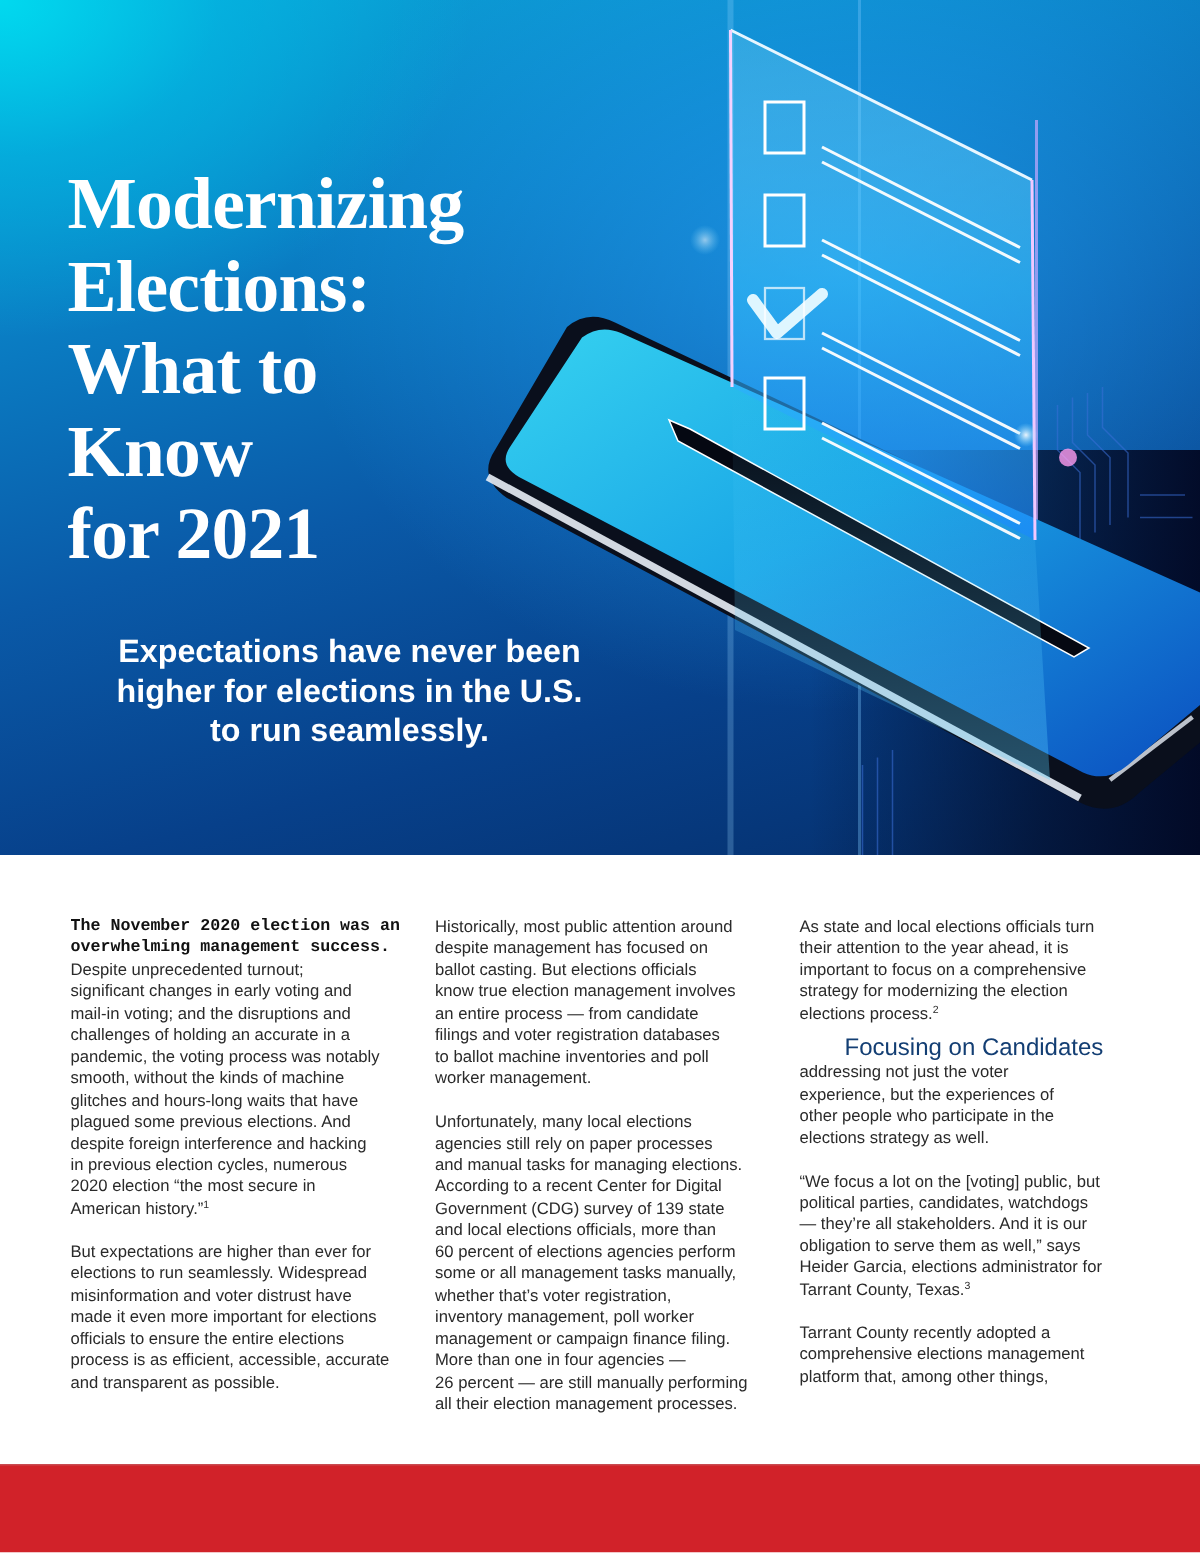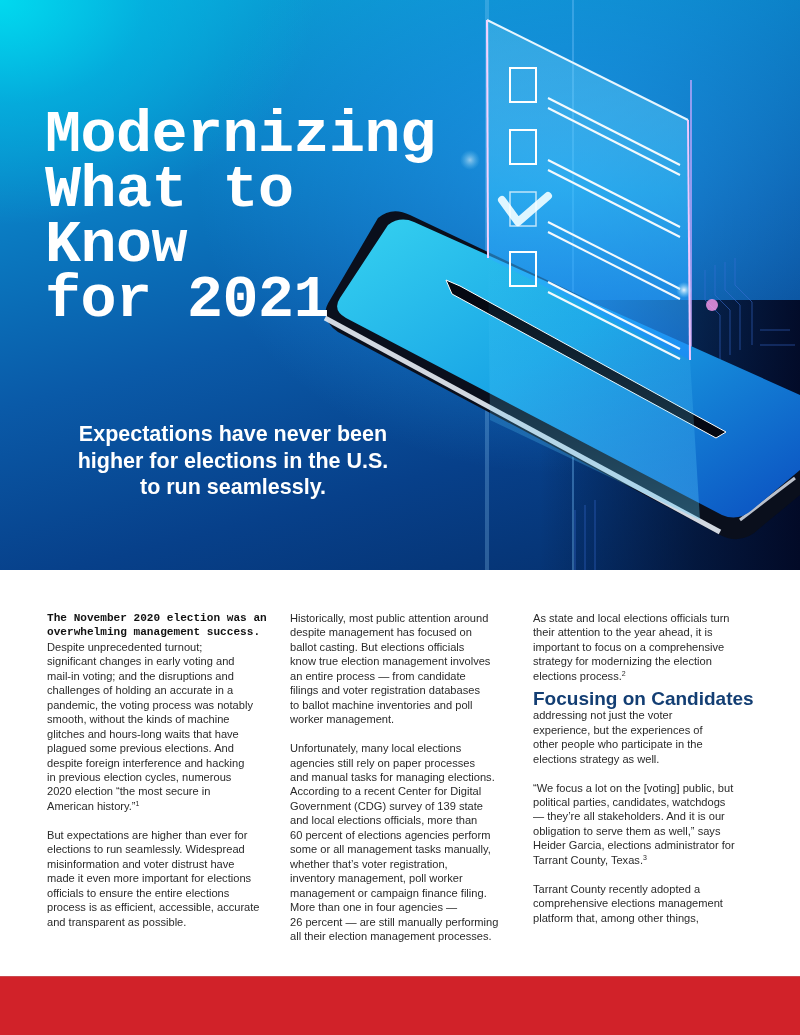"Modernizing" .title { font-family: Liberation Mono, monospace -> Liberation Serif, serif; font-size: 60px -> 49px }
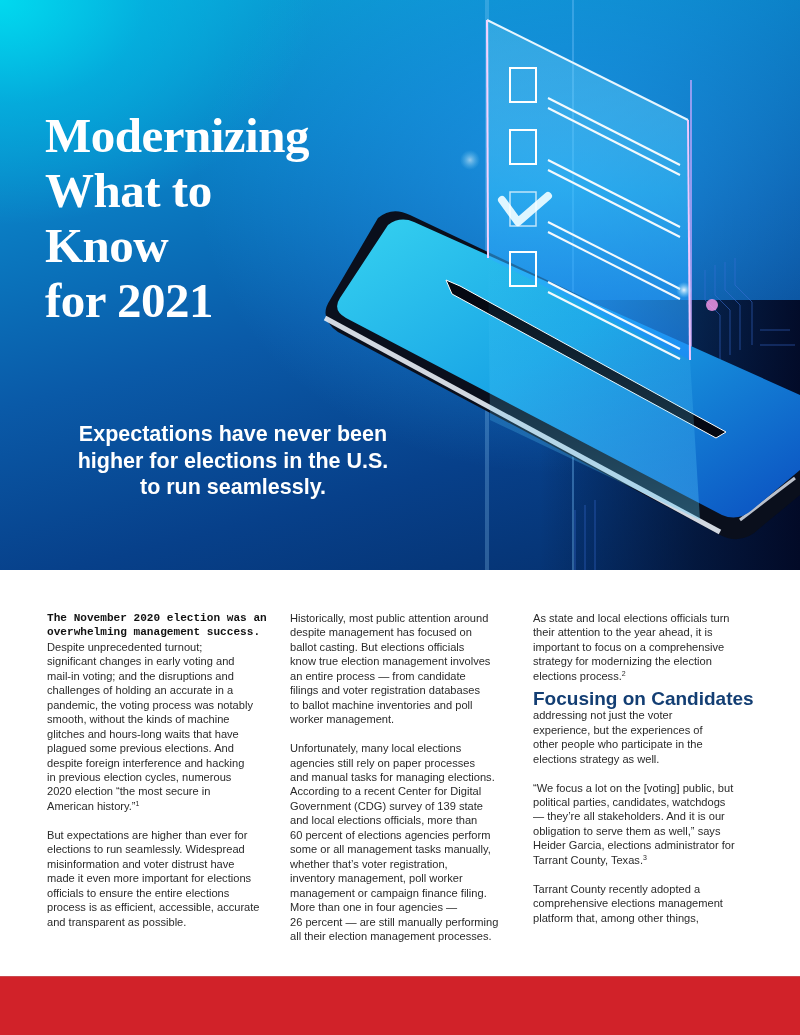"Elections:" span { html: none -> <span>Elections:</span> }
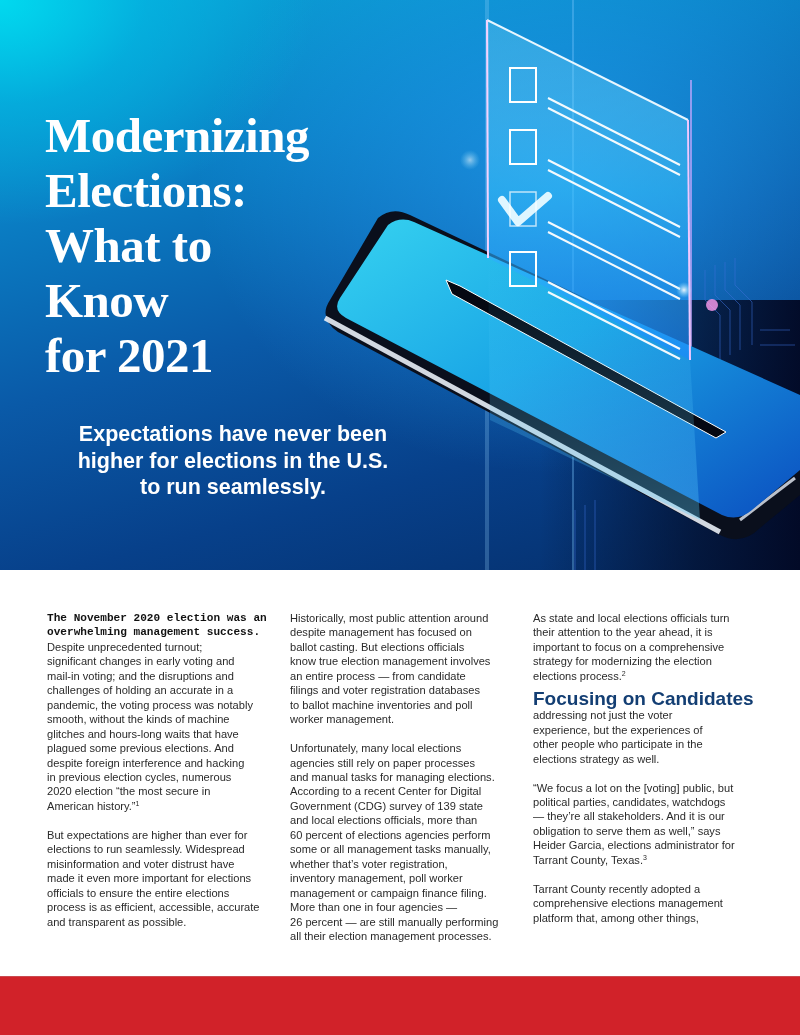"Focusing on Candidates" .section-heading { font-size: 19px -> 16px; font-weight: 700 -> 400; margin-left: none -> 30px }
